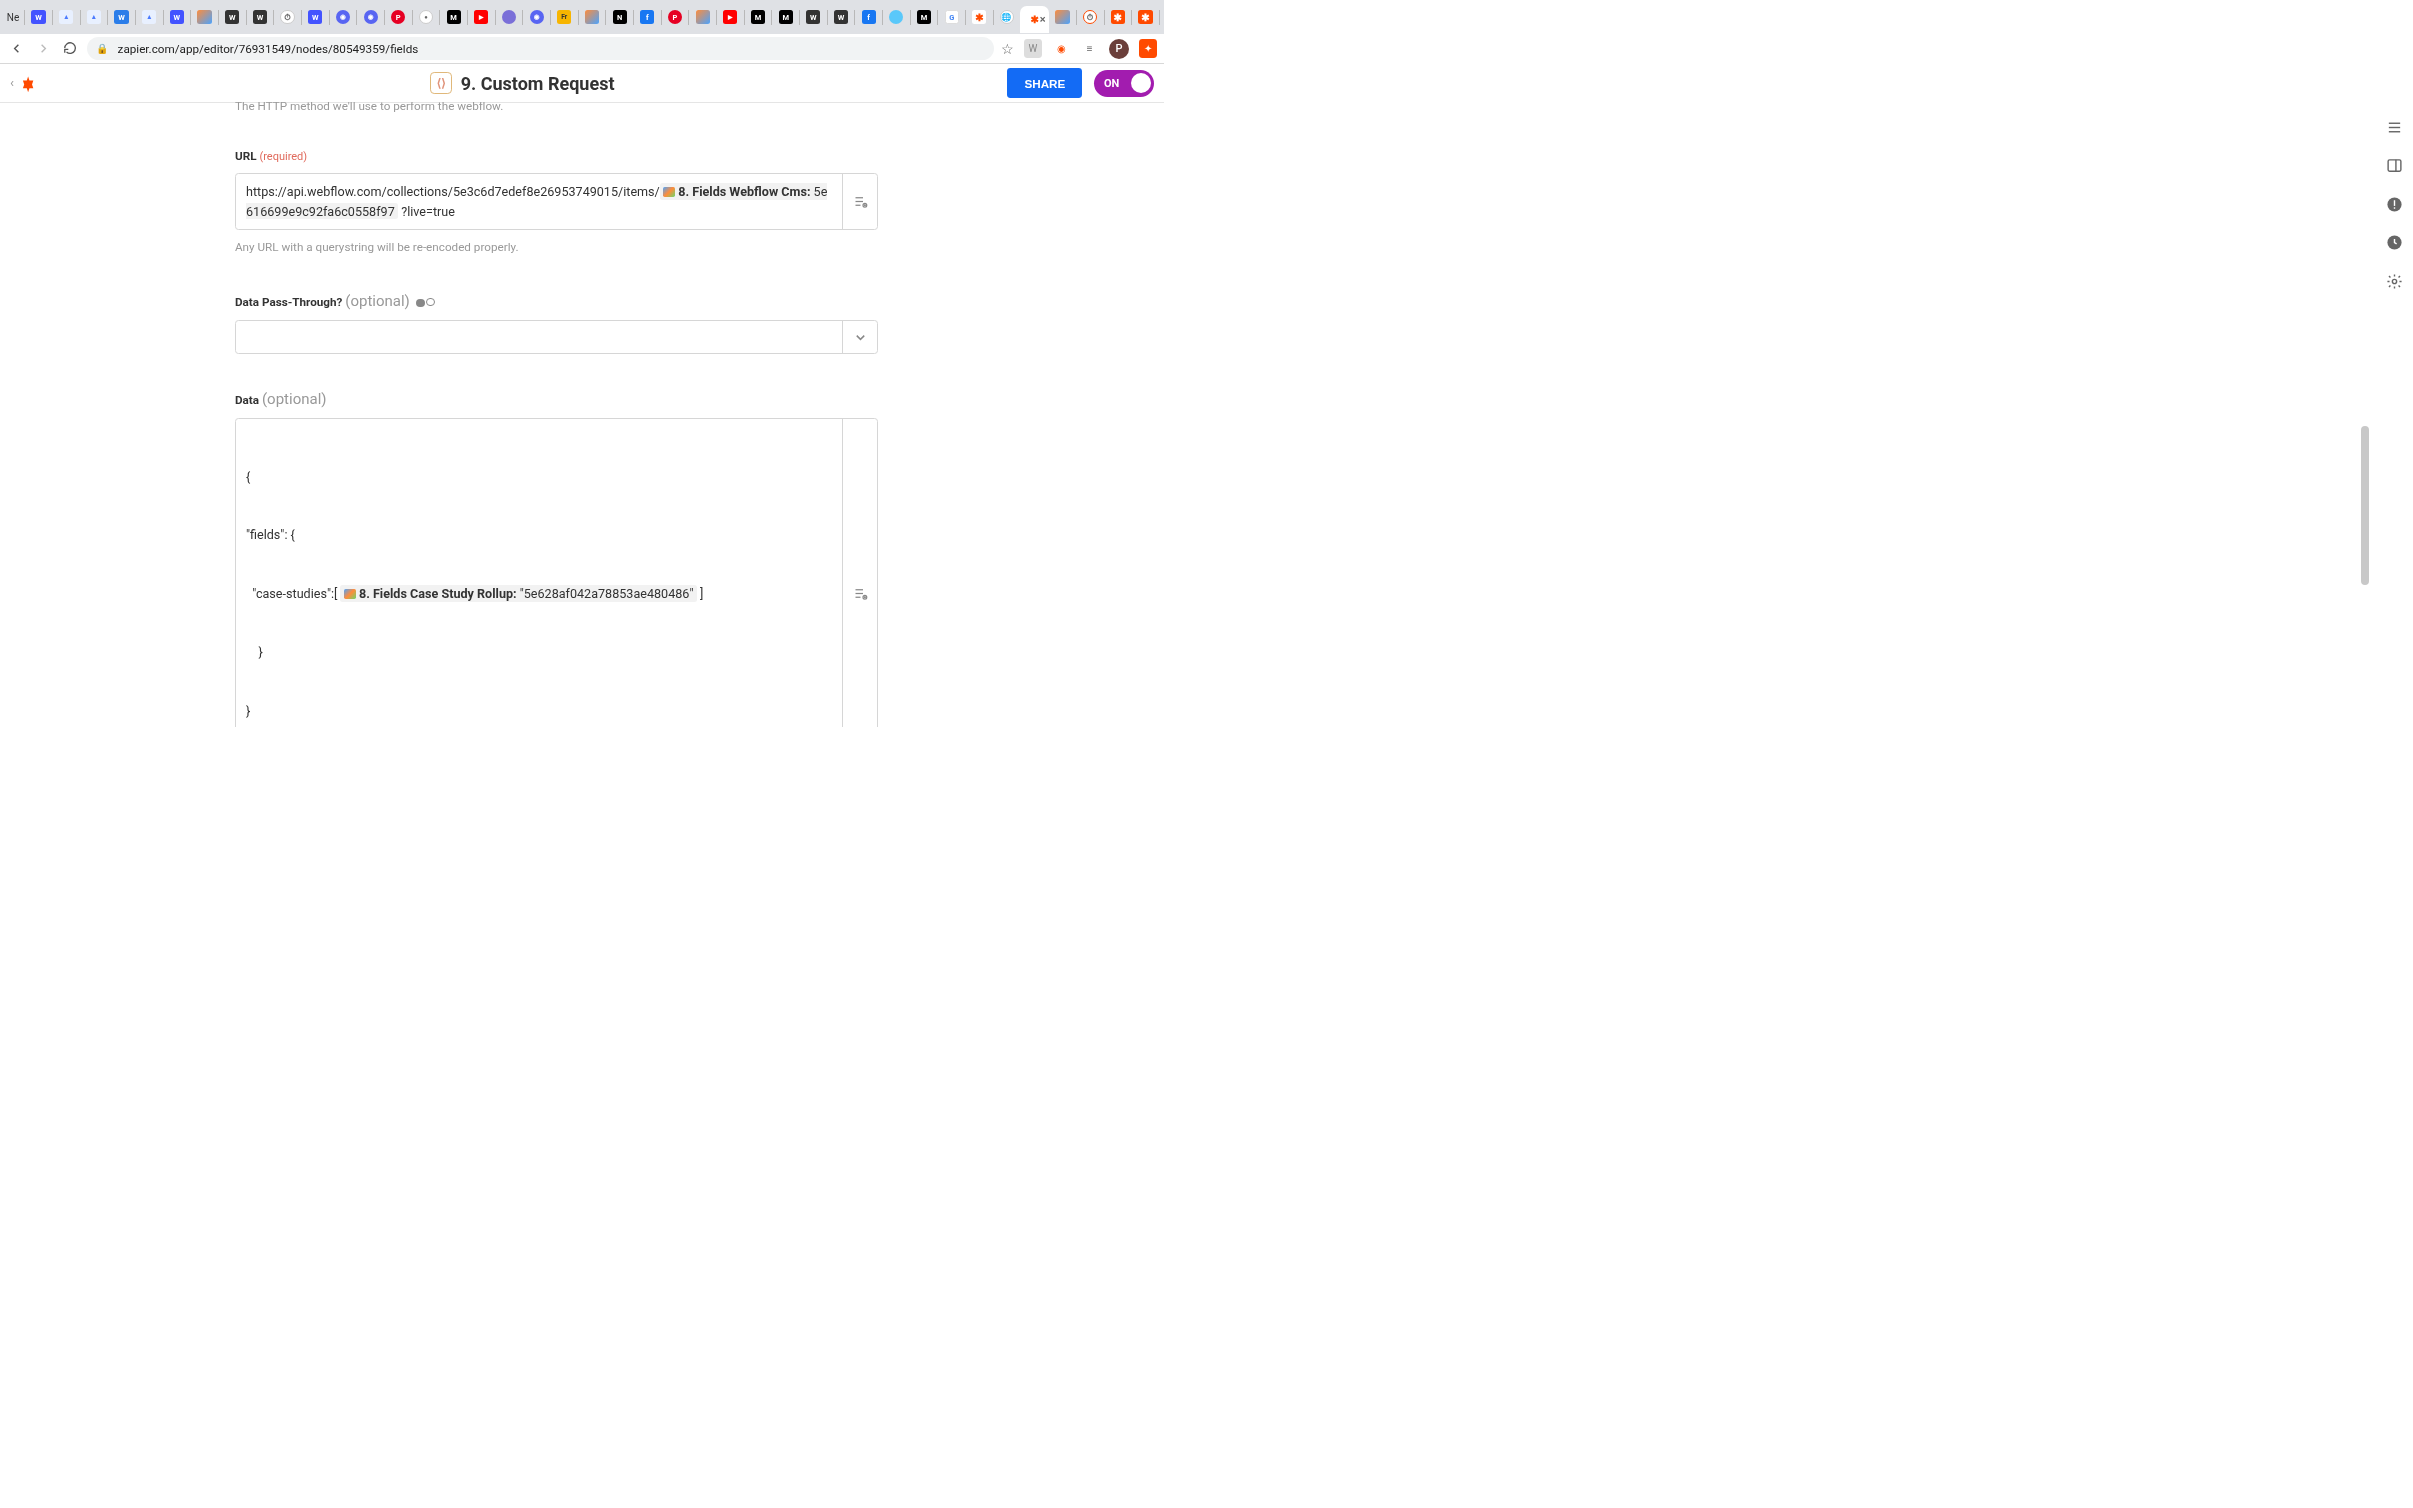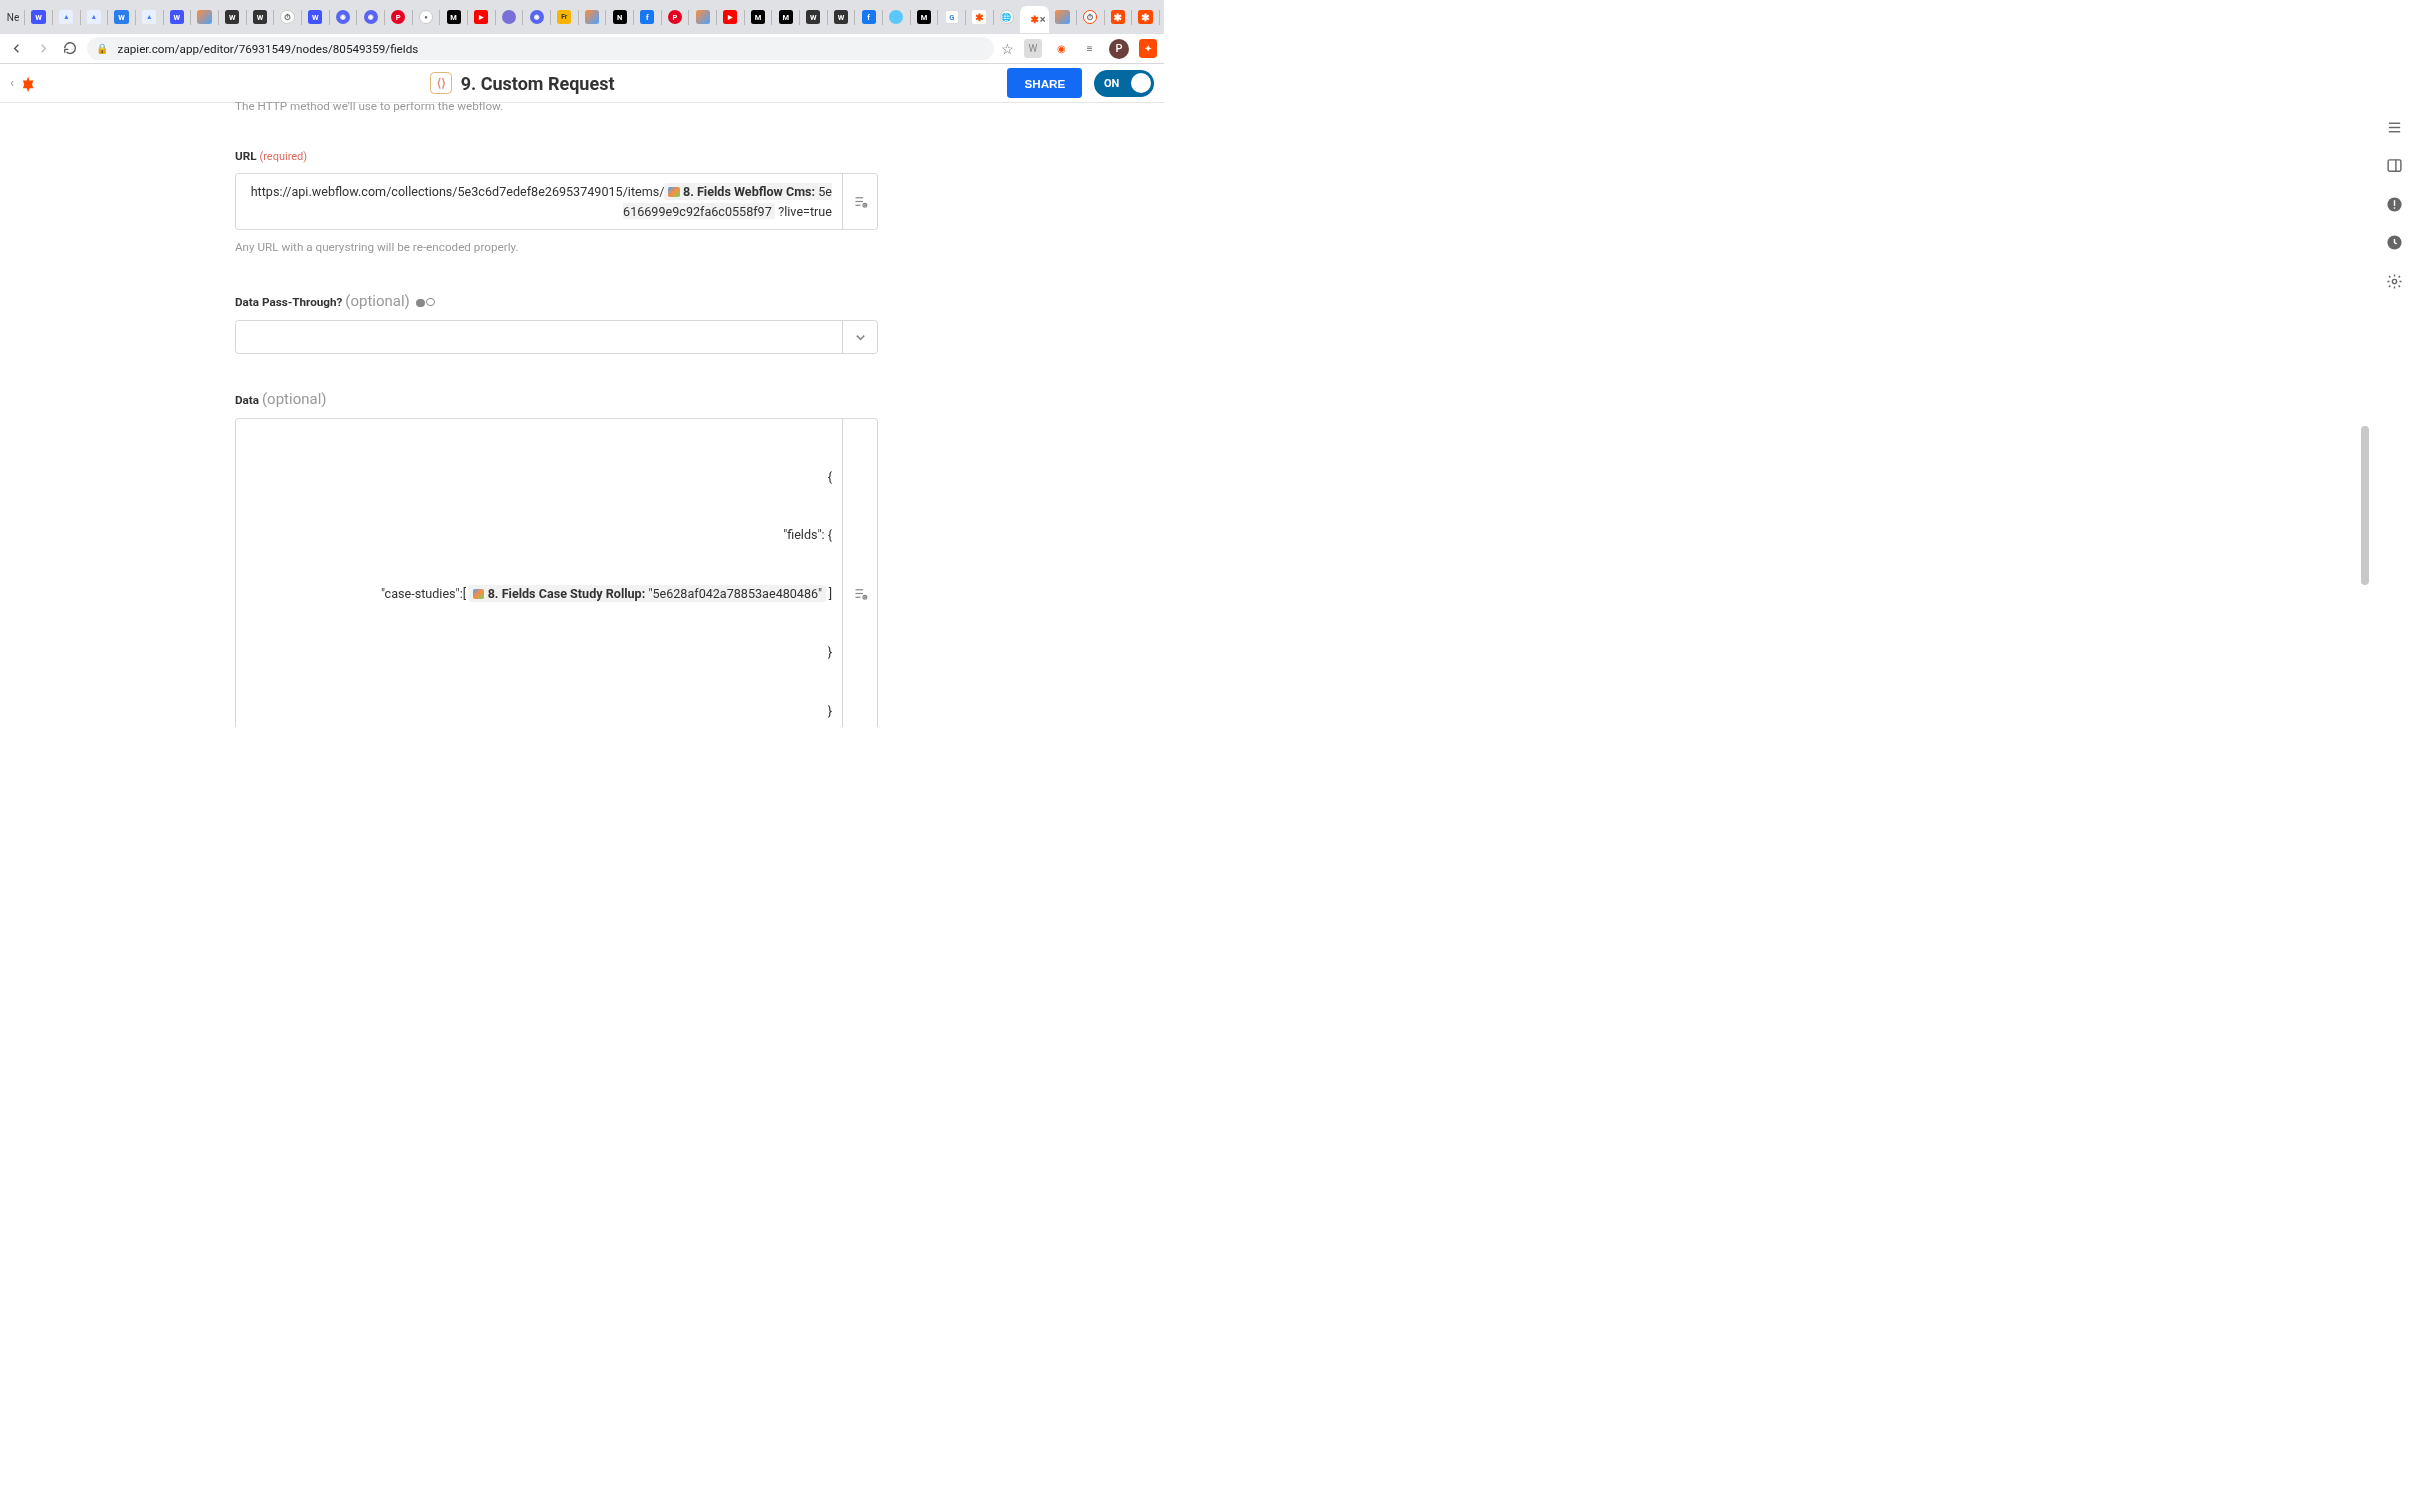"ON" .on-toggle { background: #0369a1 -> #a21caf }
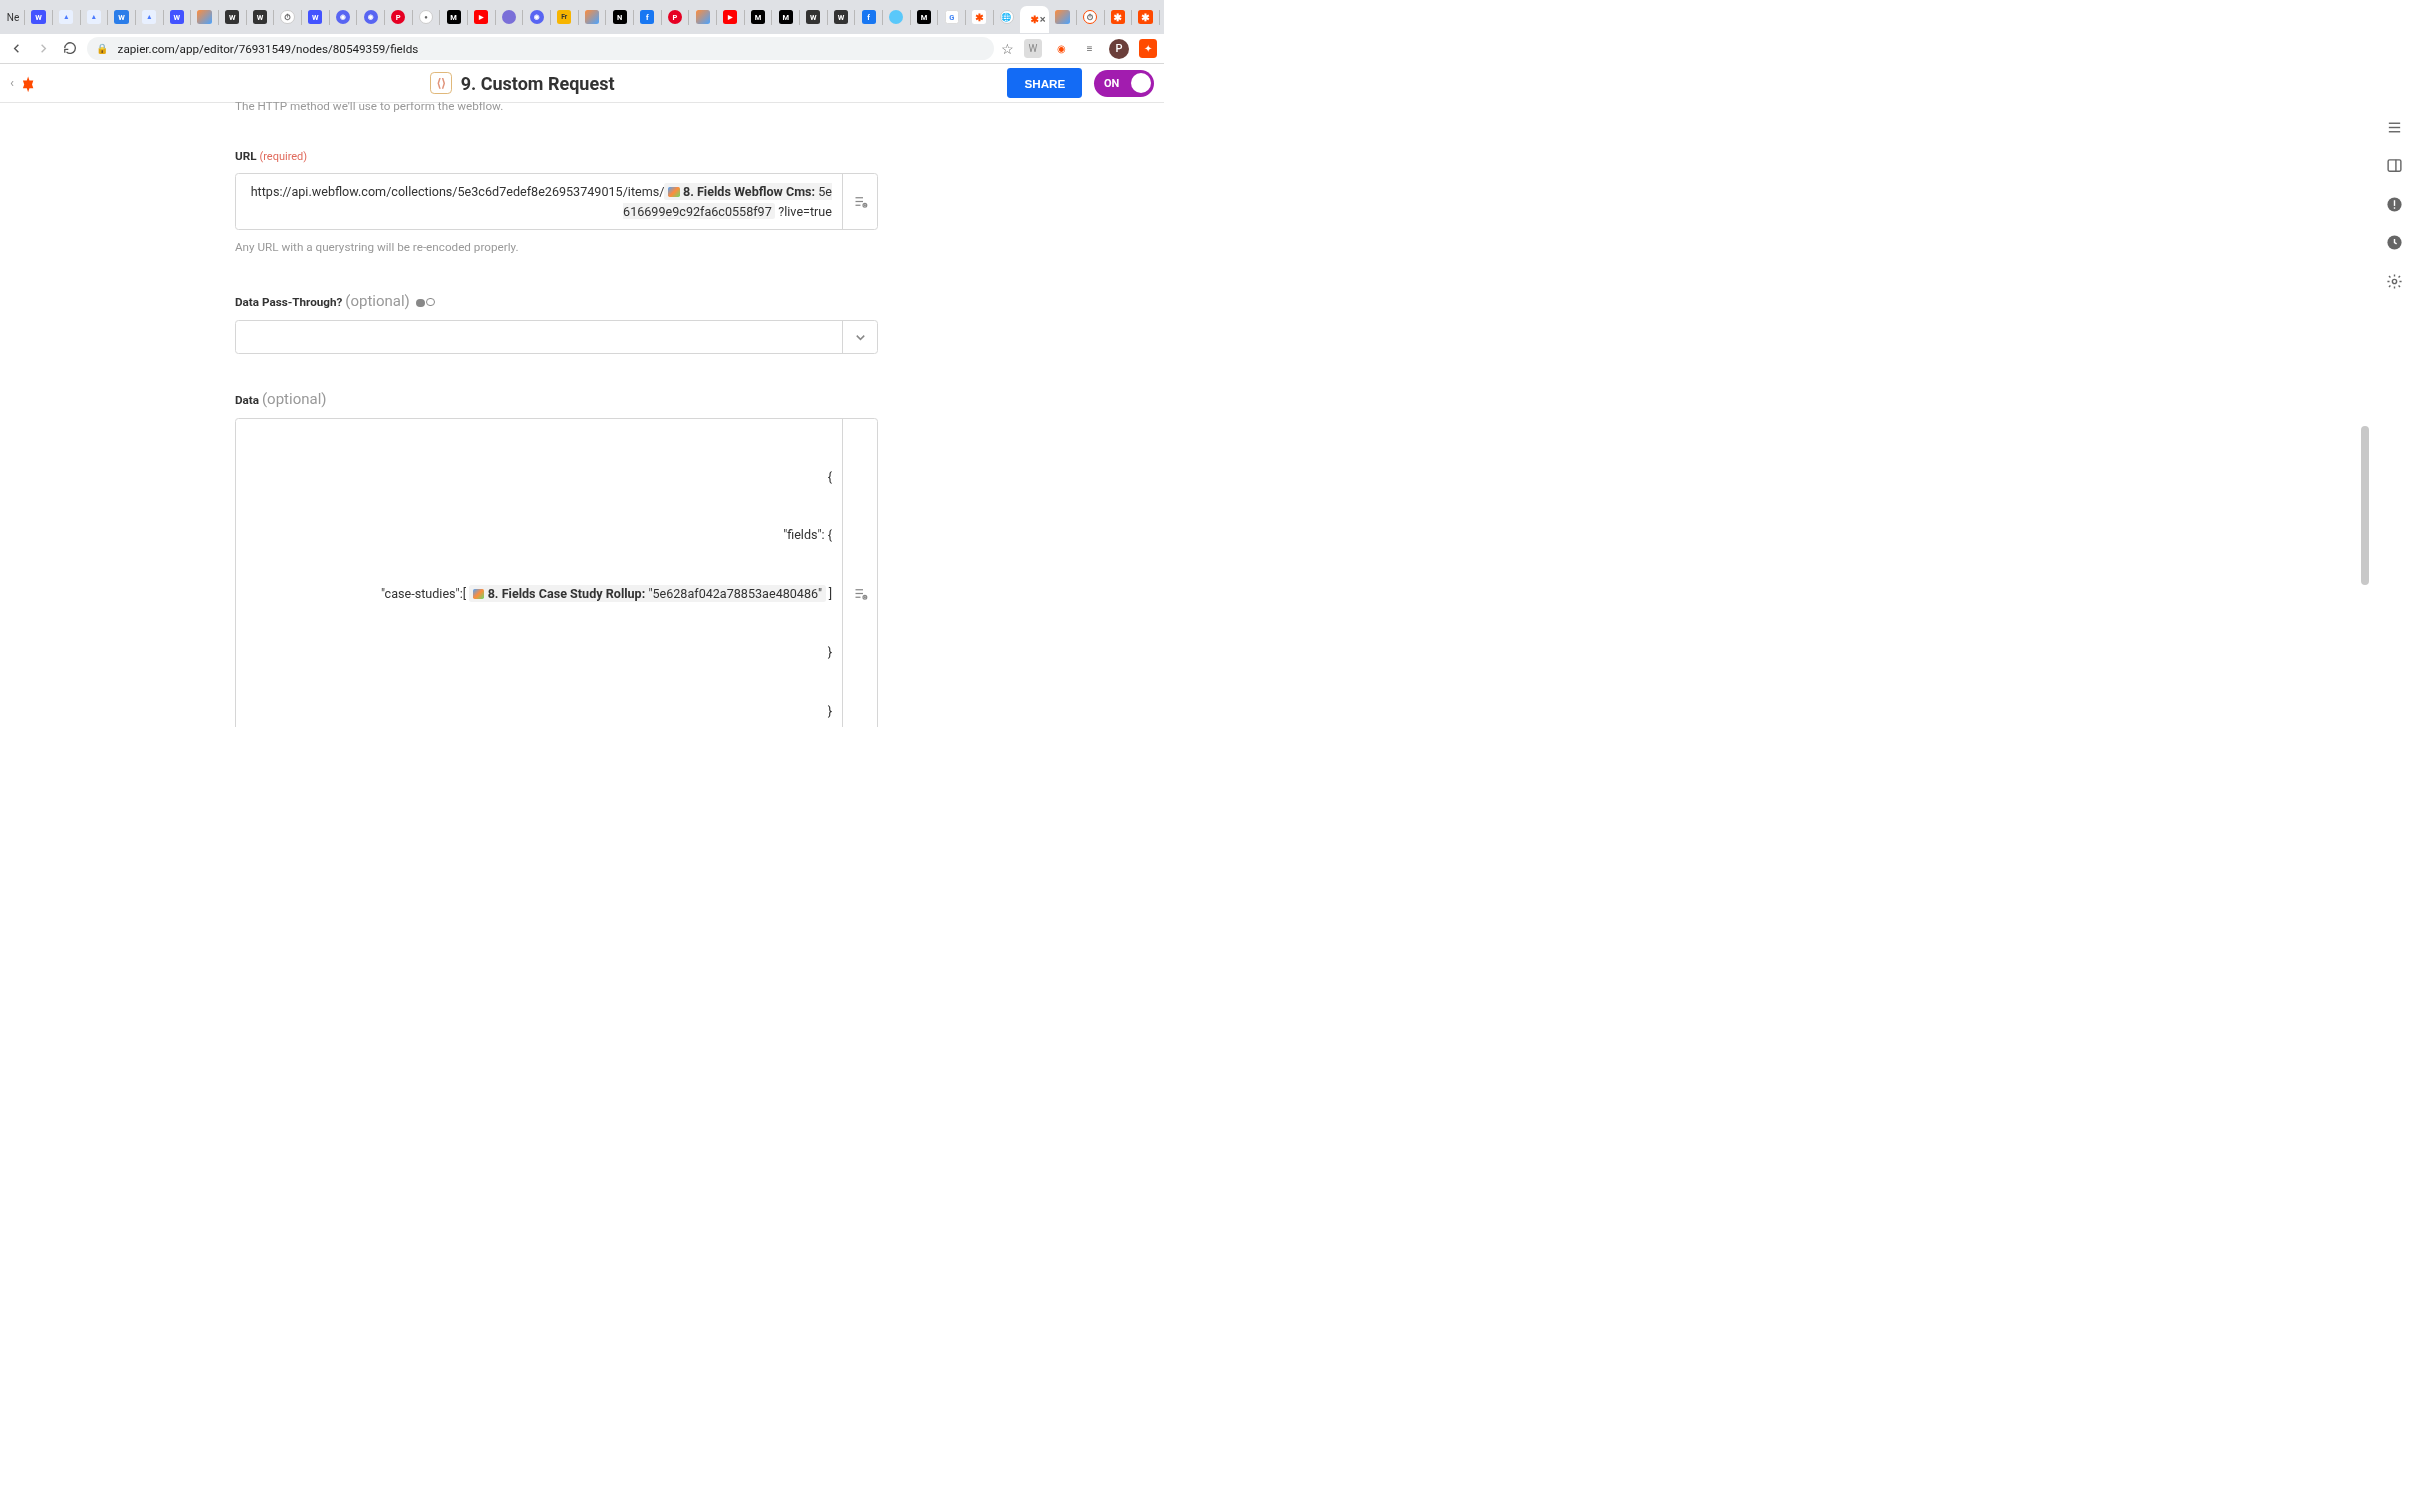"https://api.webflow.com/collections/5e3c" .field-input { text-align: right -> none }
